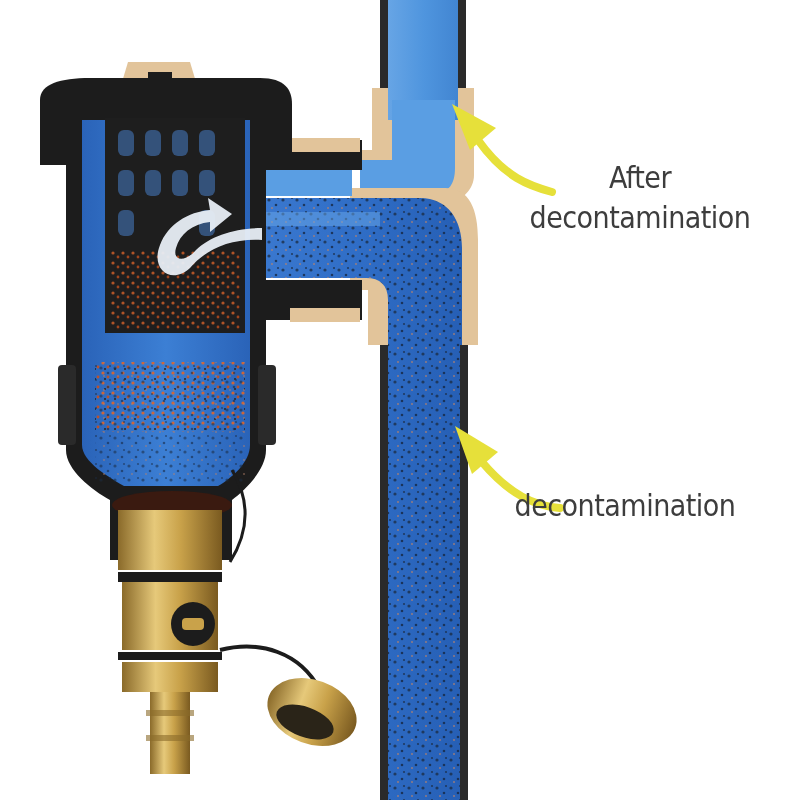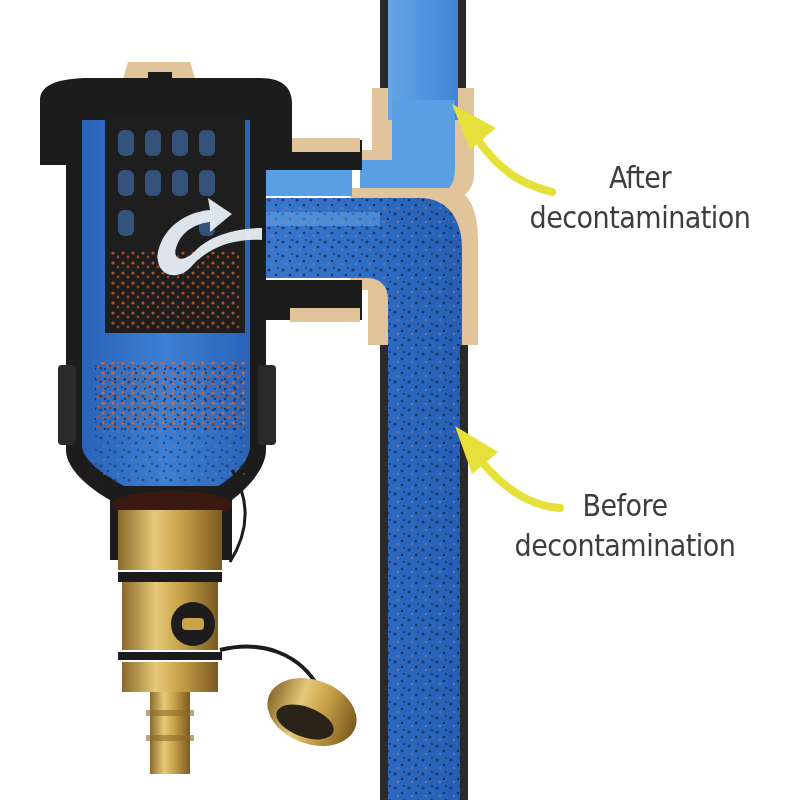"Before" span { html: <span>Before</span> -> none }
